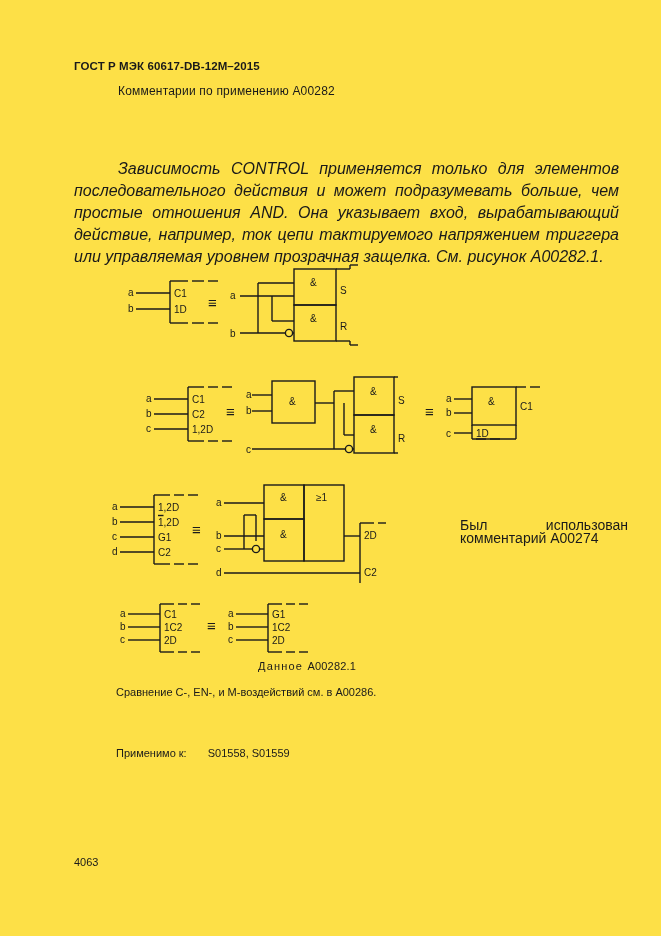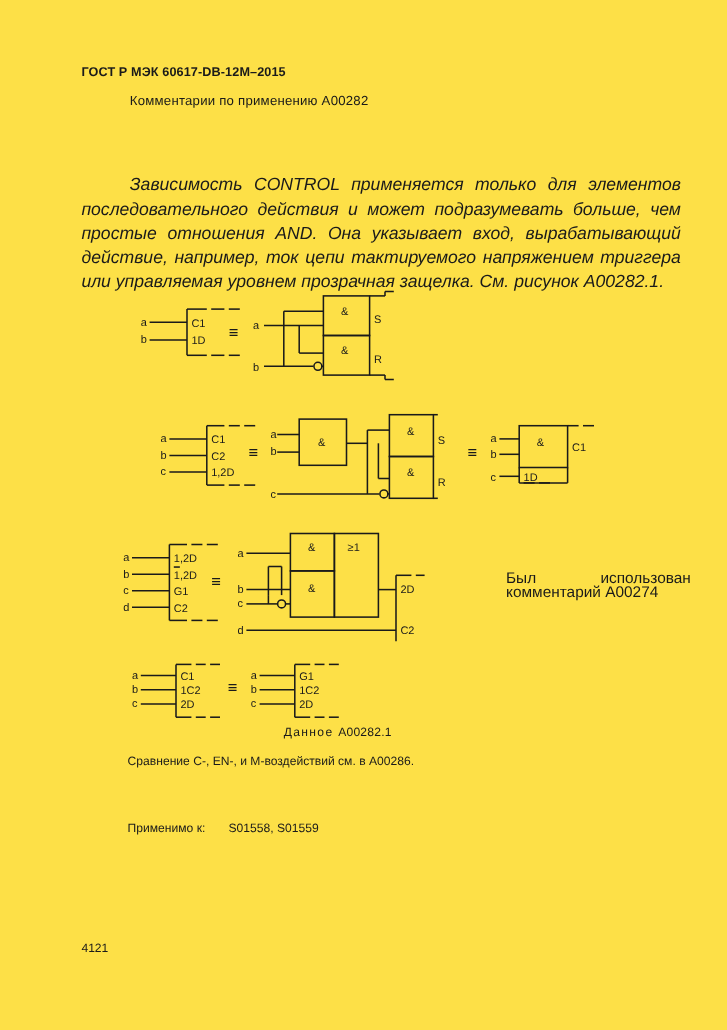"4121" div.page-num { text: 4121 -> 4063 }
